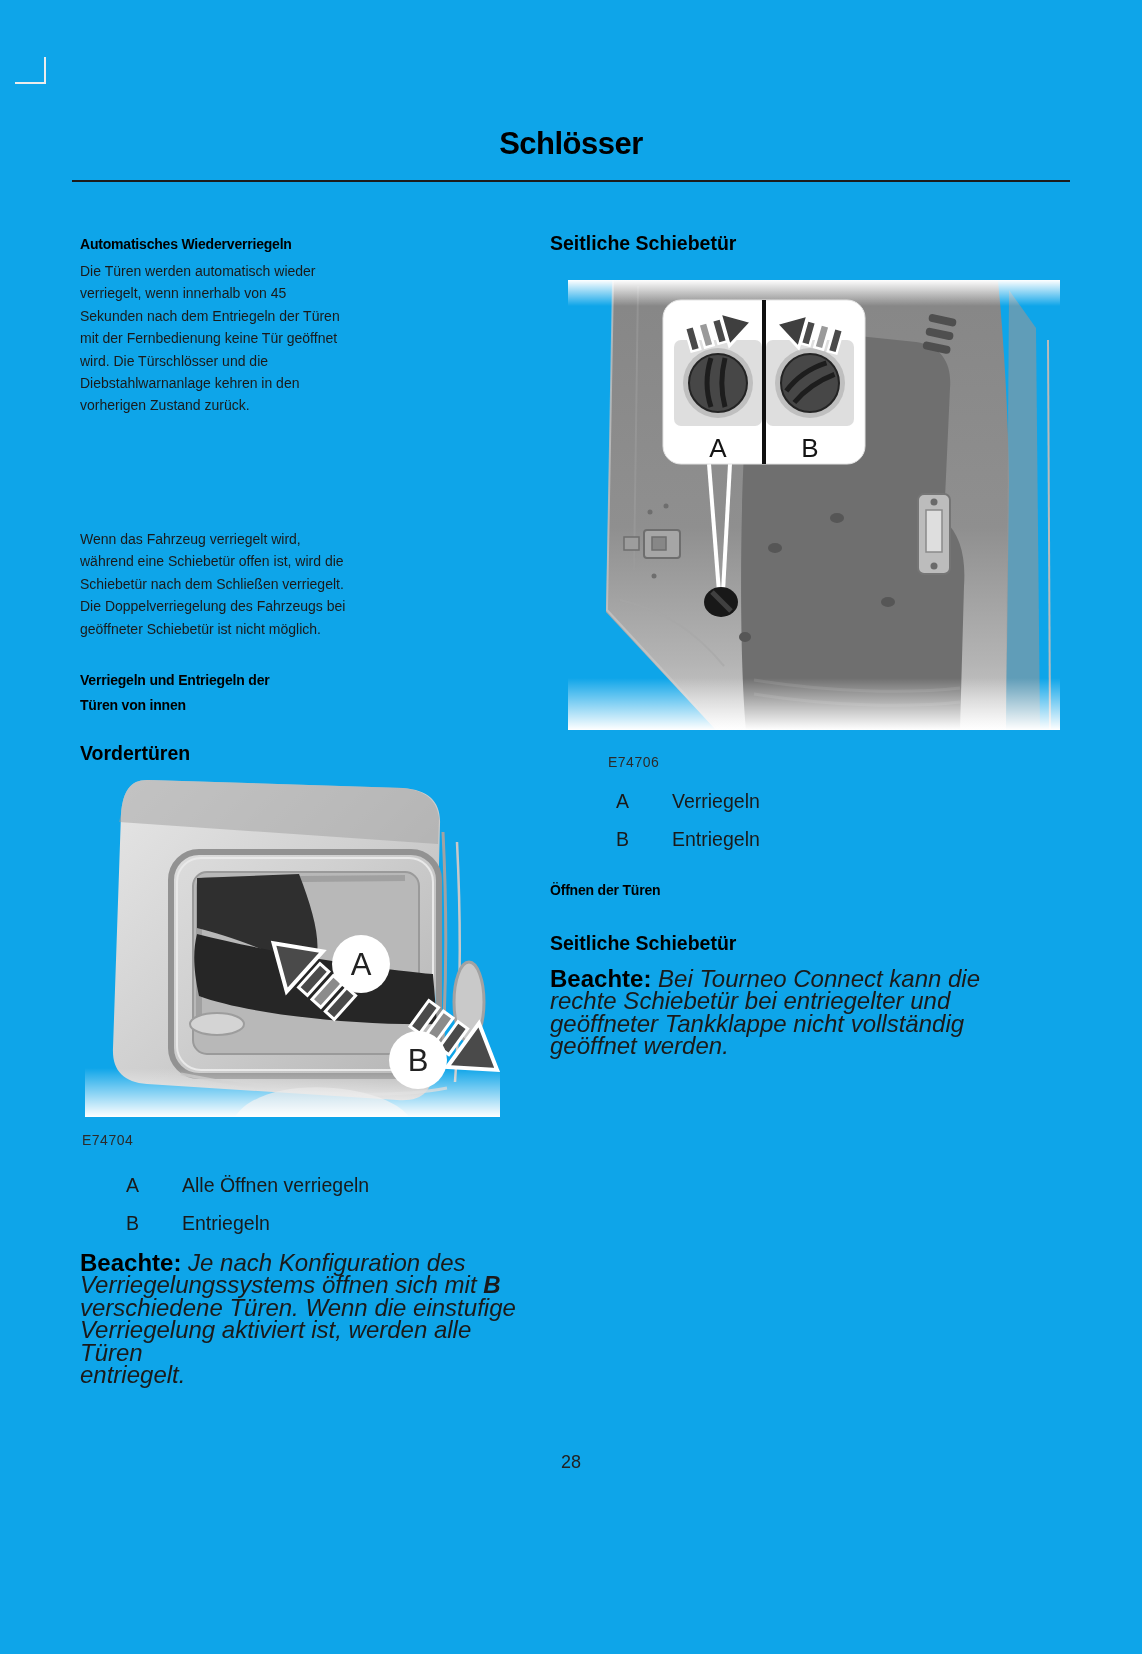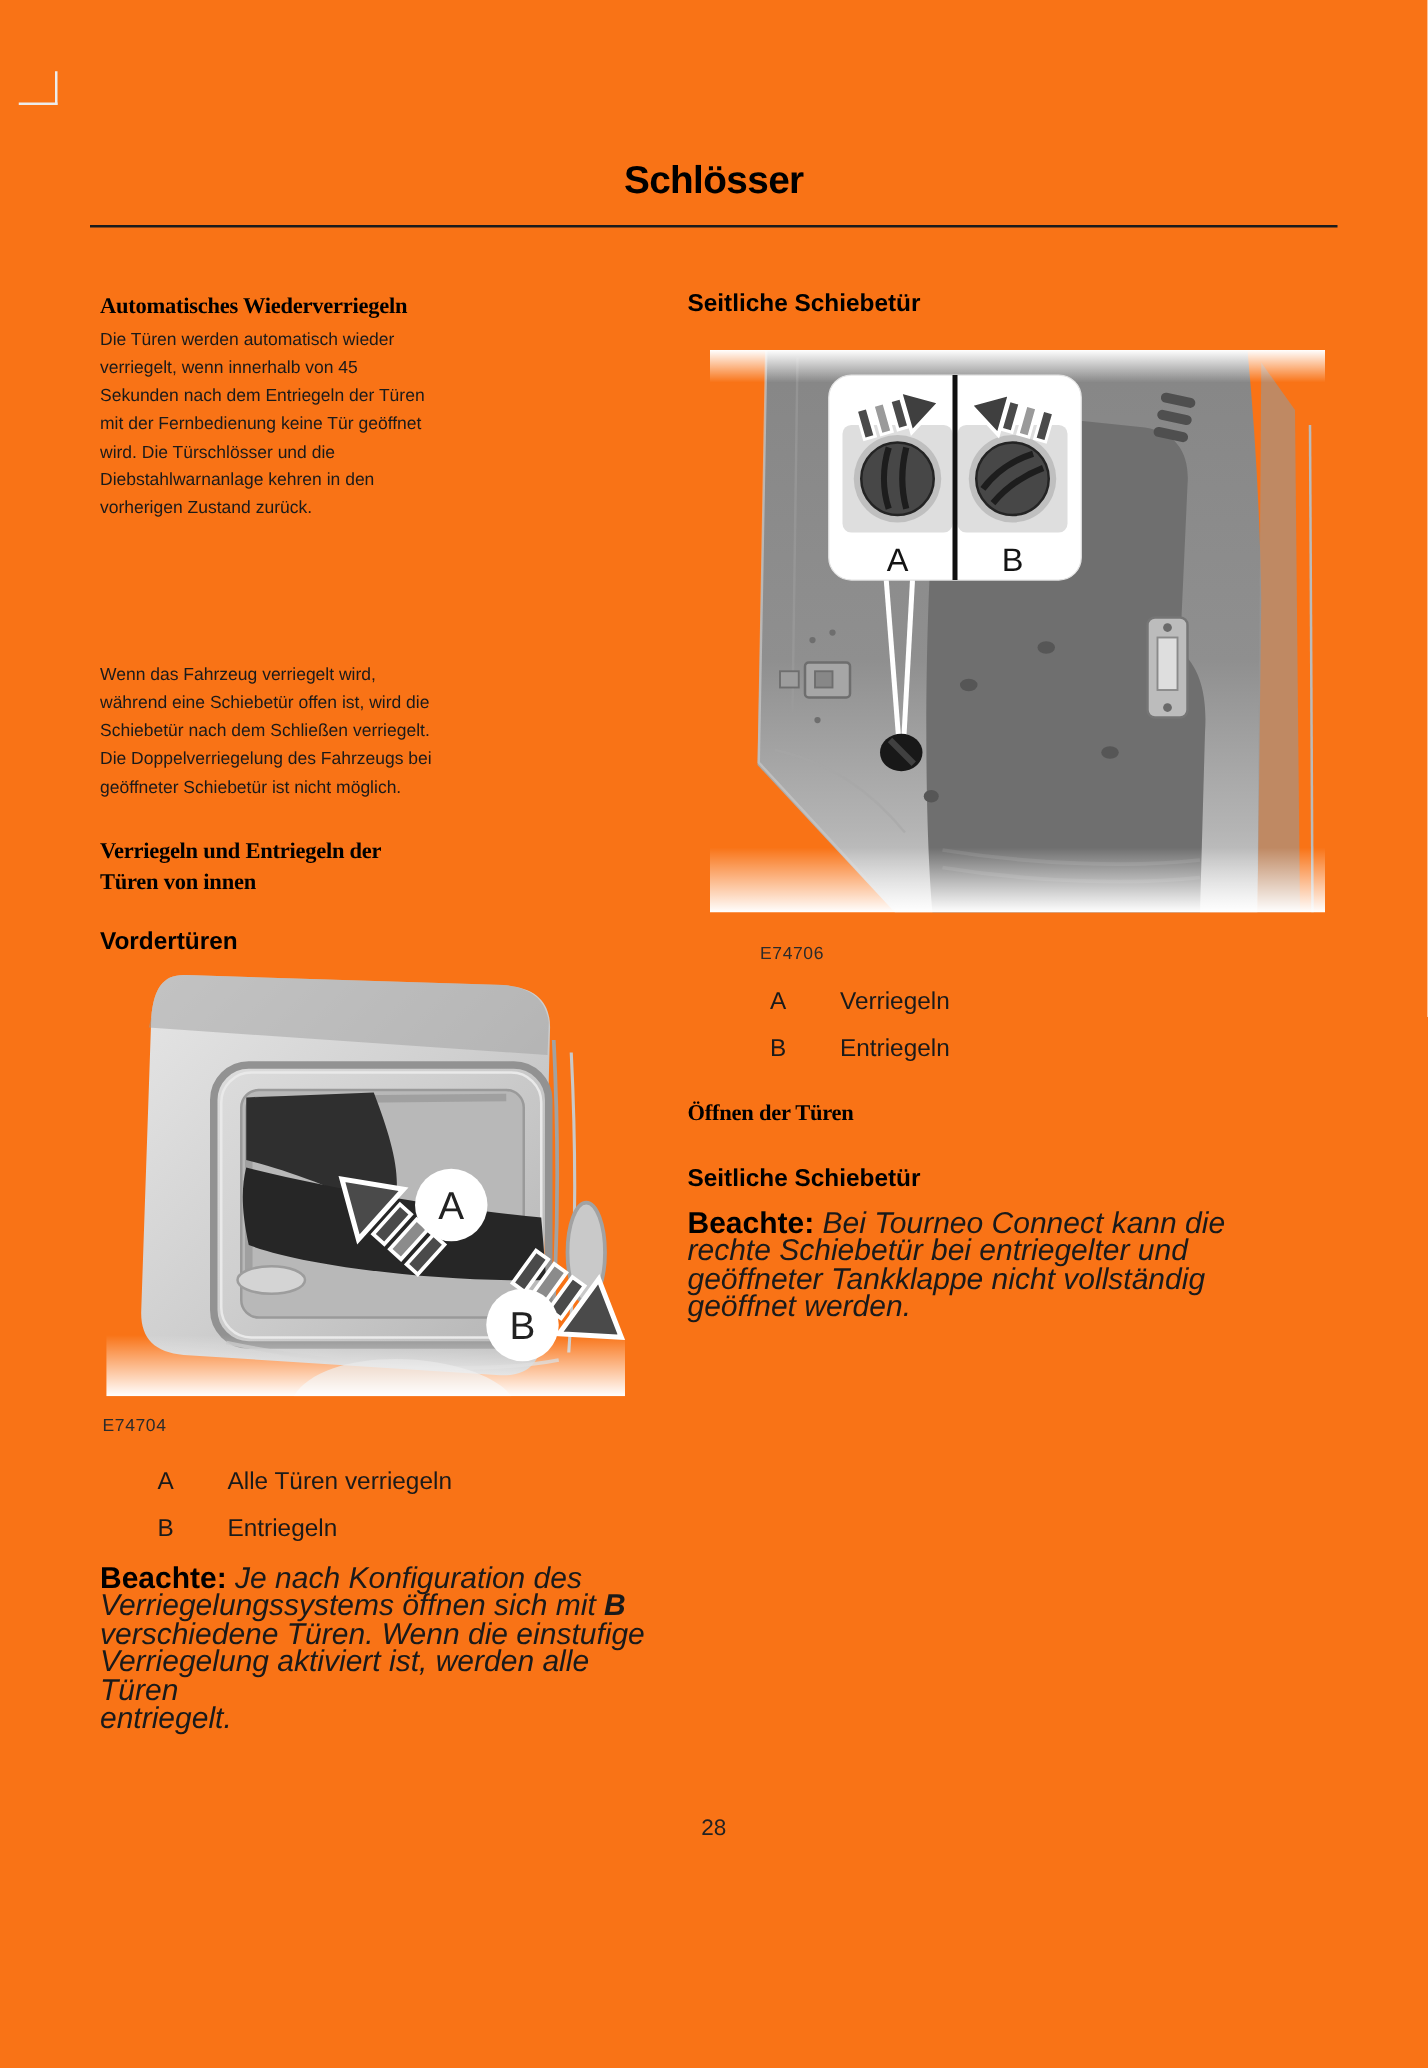"Schlösser" .page { background: #f97316 -> #0ea5e9 }
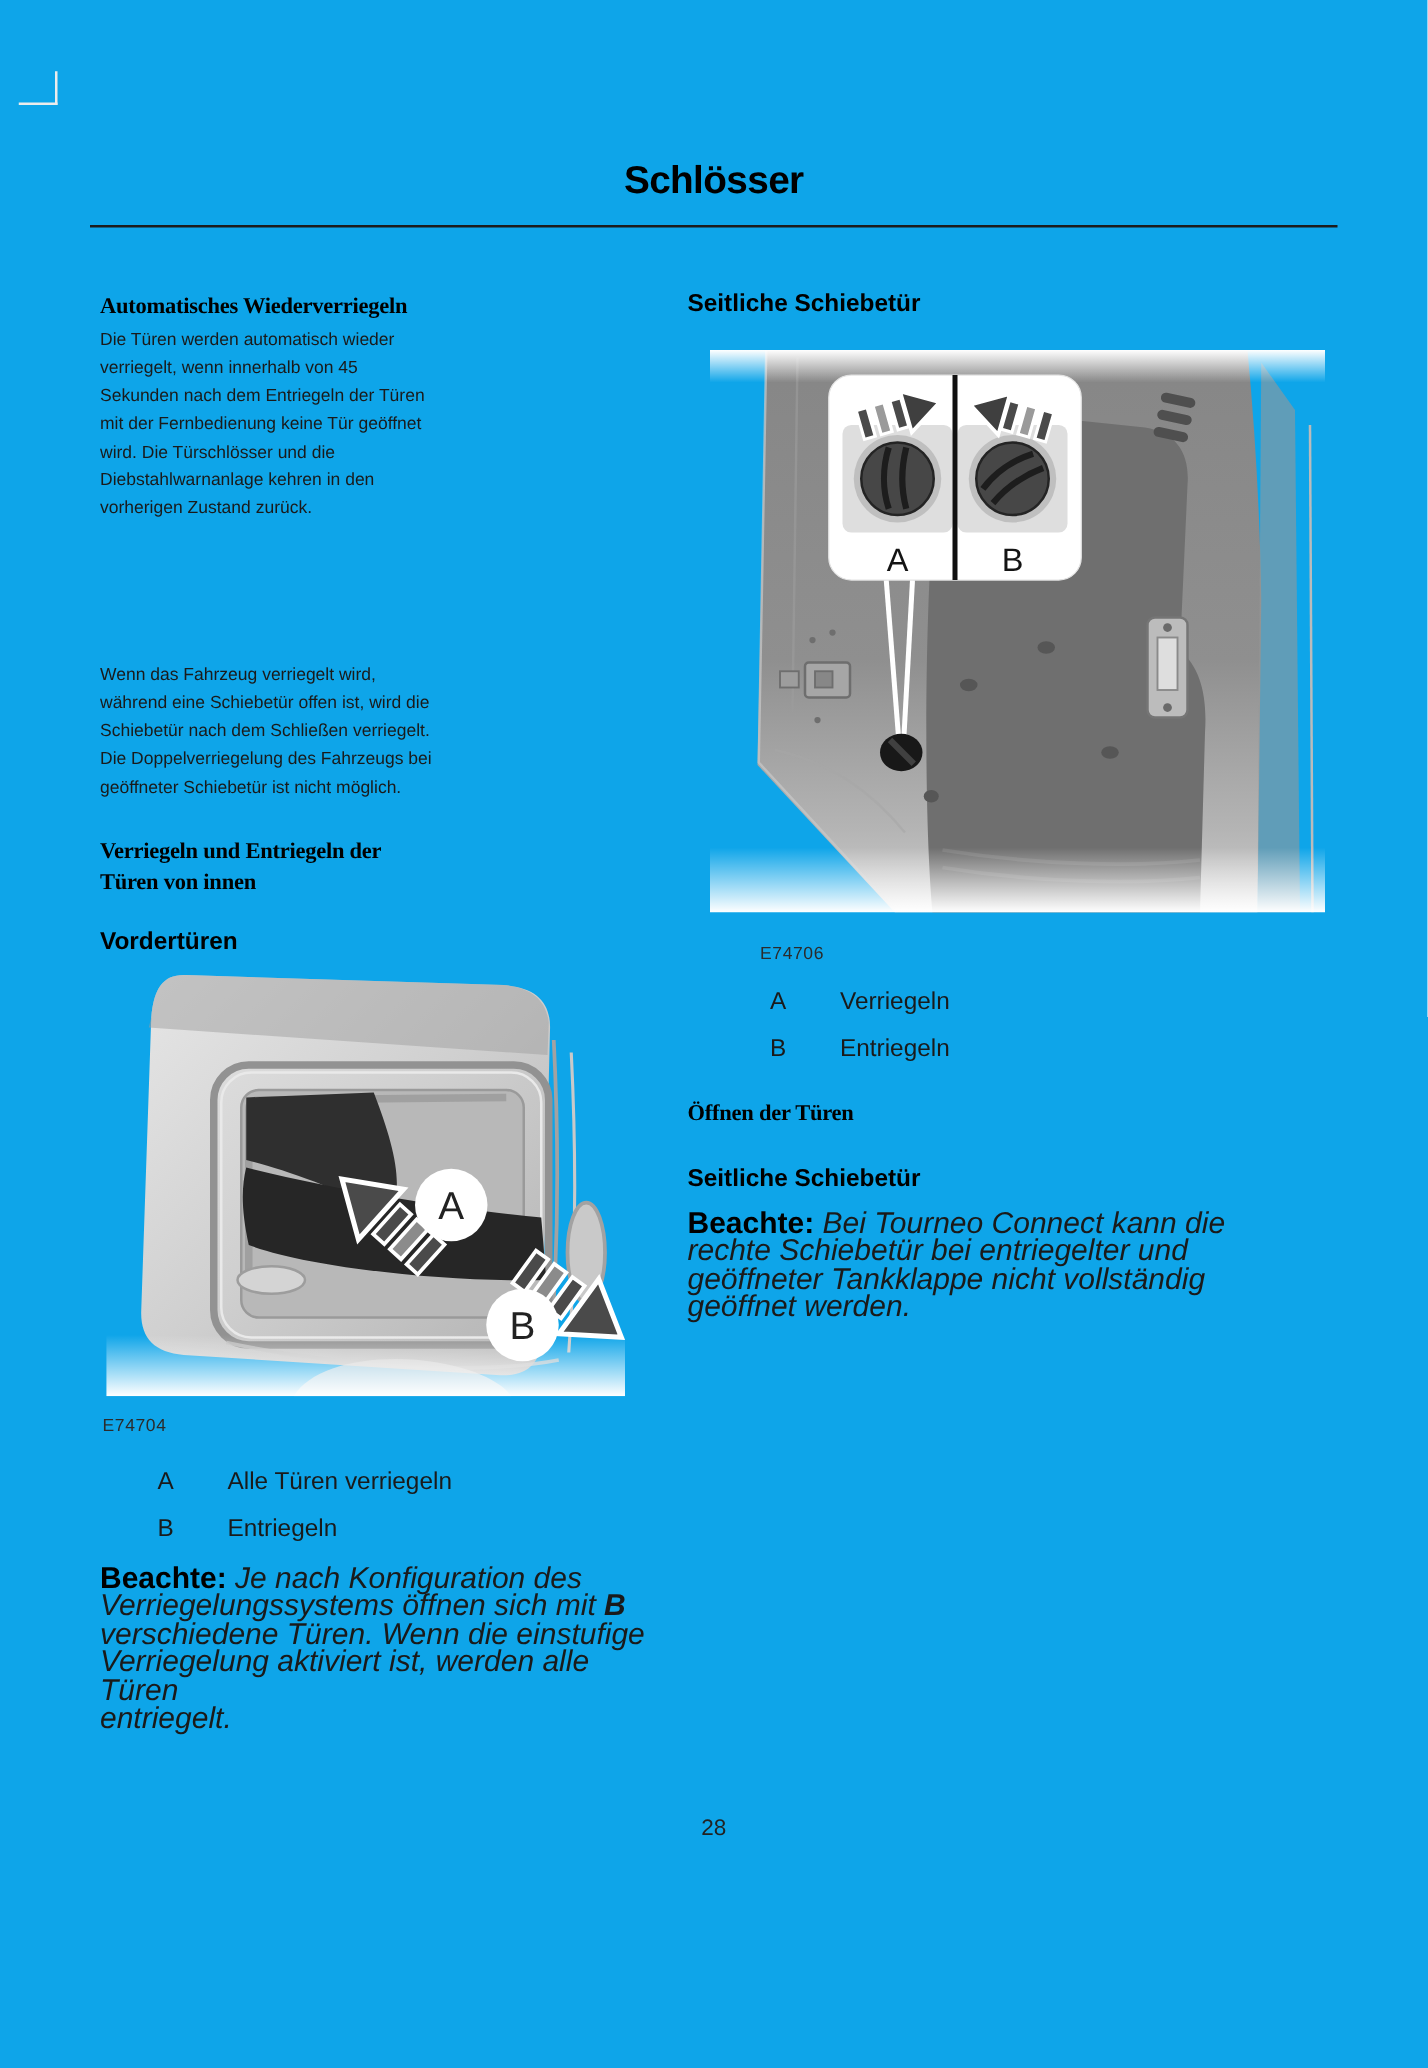"Automatisches Wiederverriegeln" .h2 { font-family: Liberation Serif, serif -> none; font-size: 18px -> 14px }
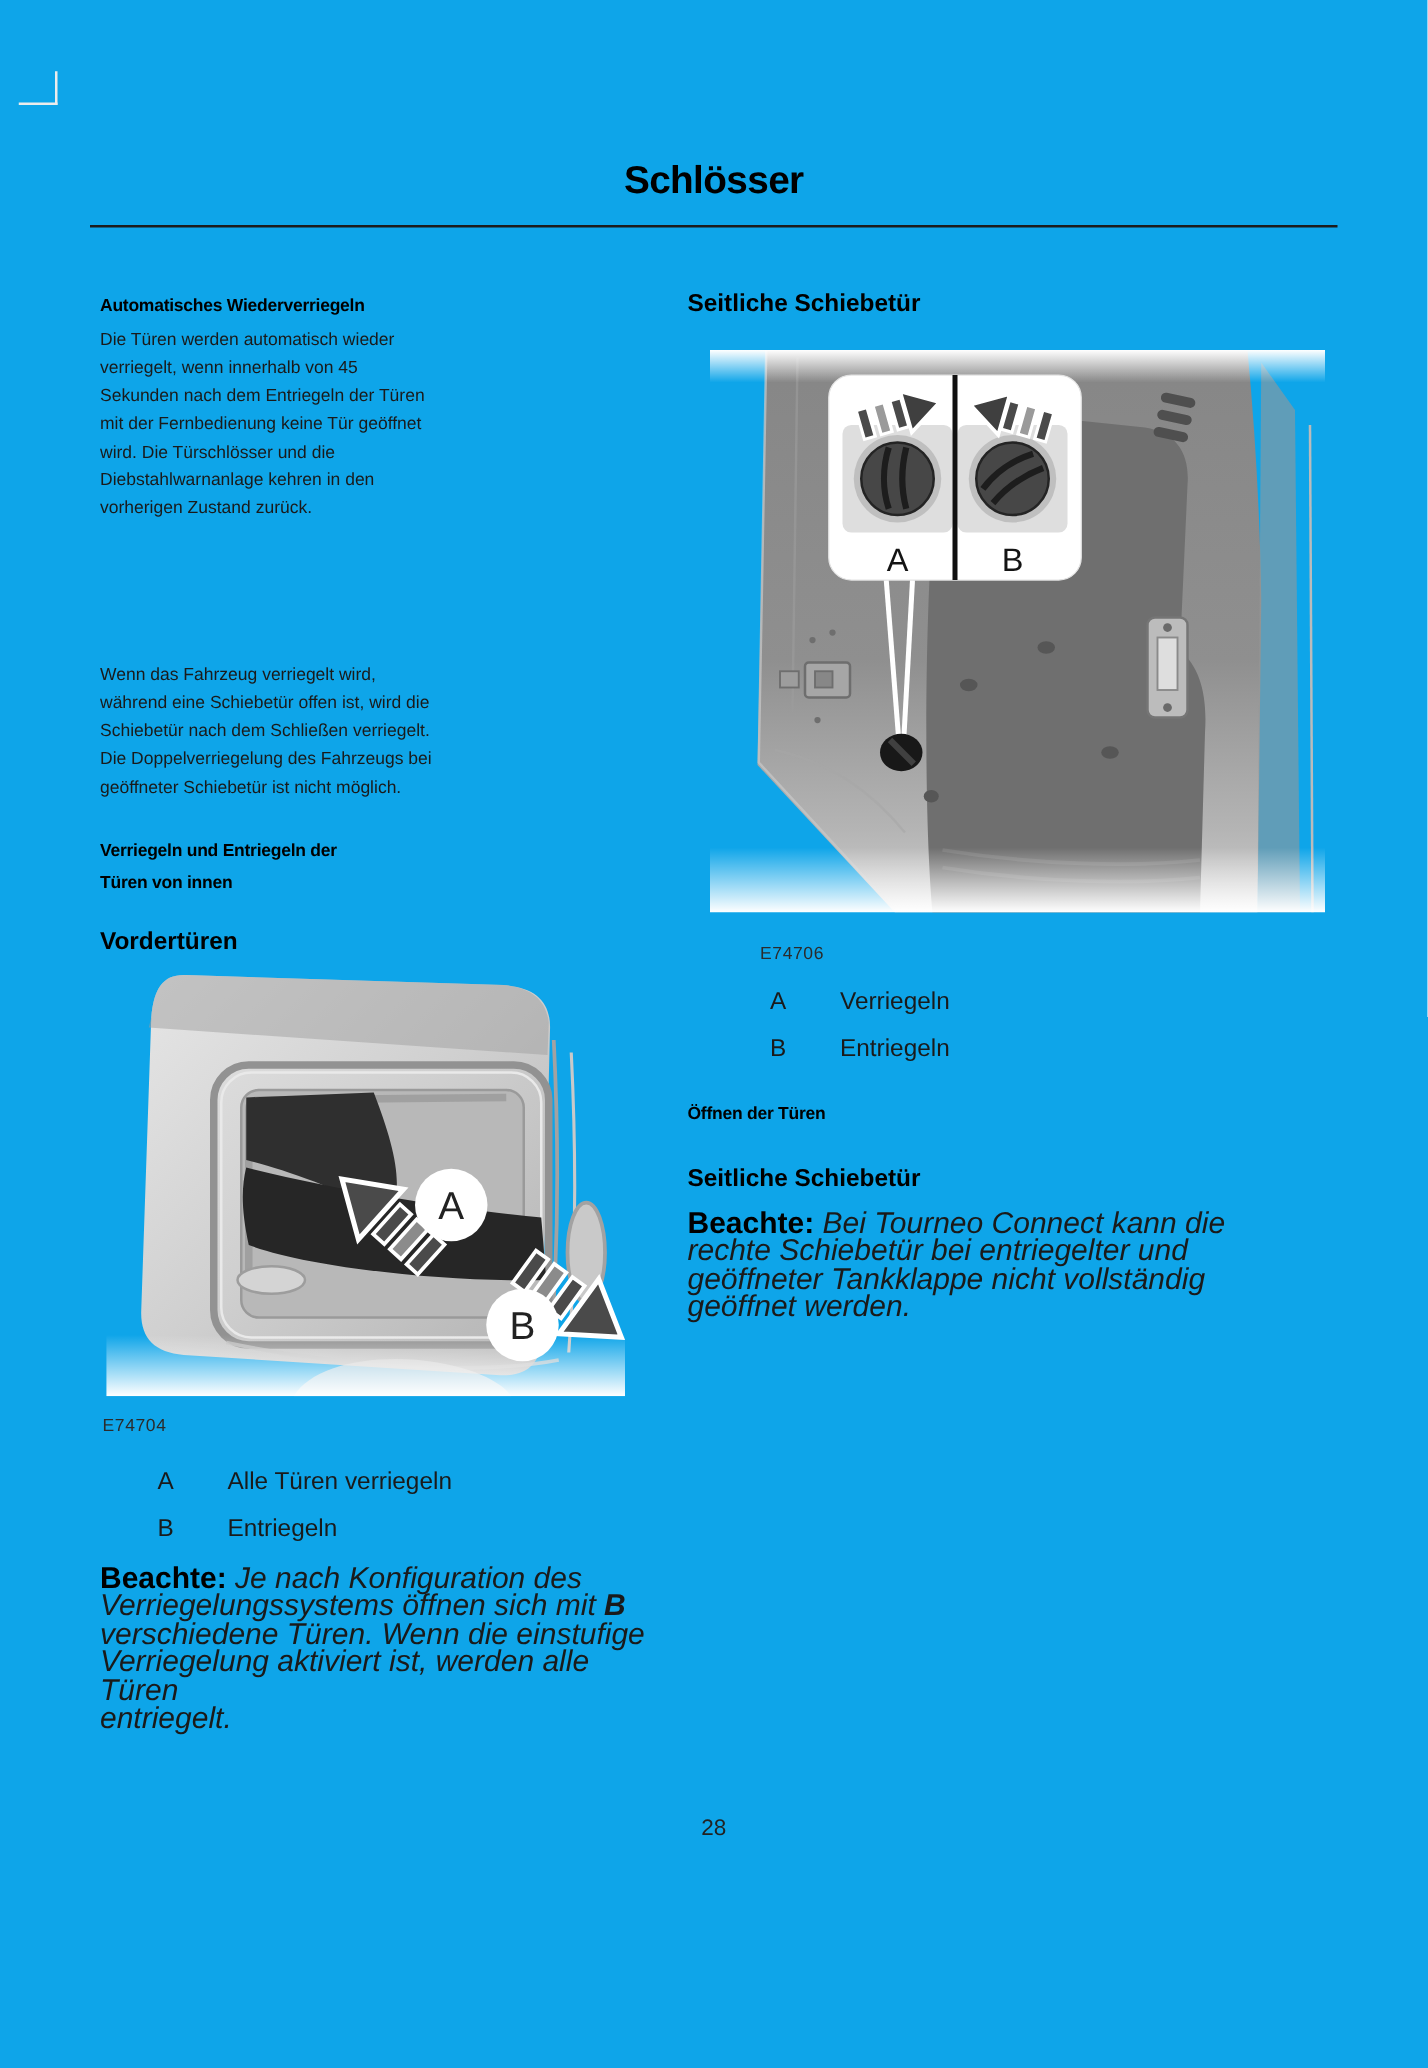"Alle Türen verriegeln" span.legend-value { text: Türen -> Öffnen }
